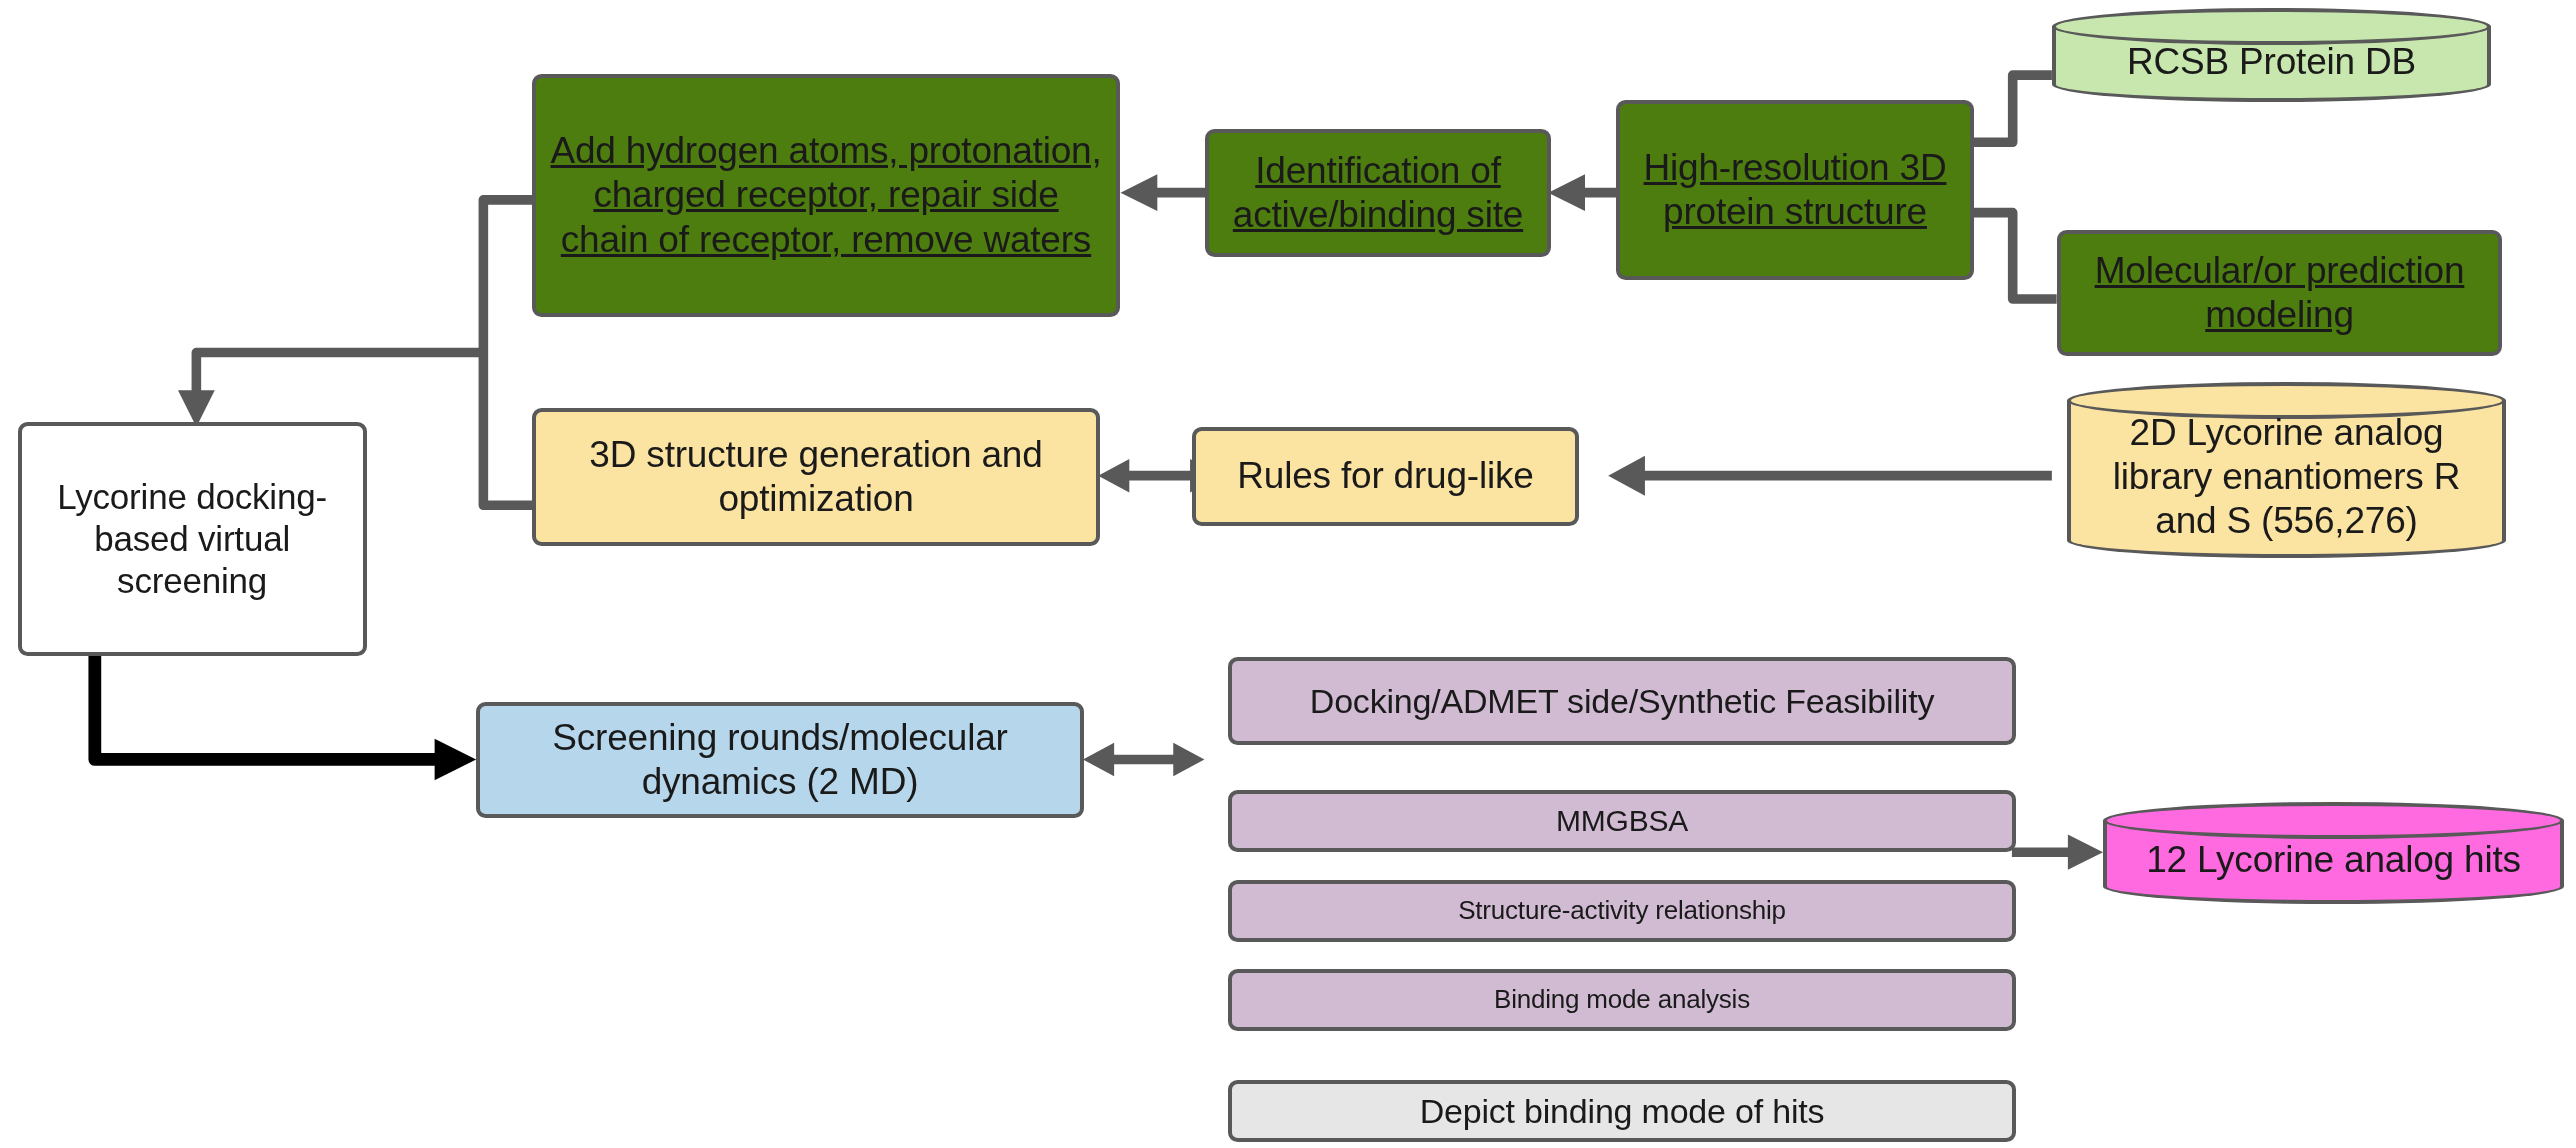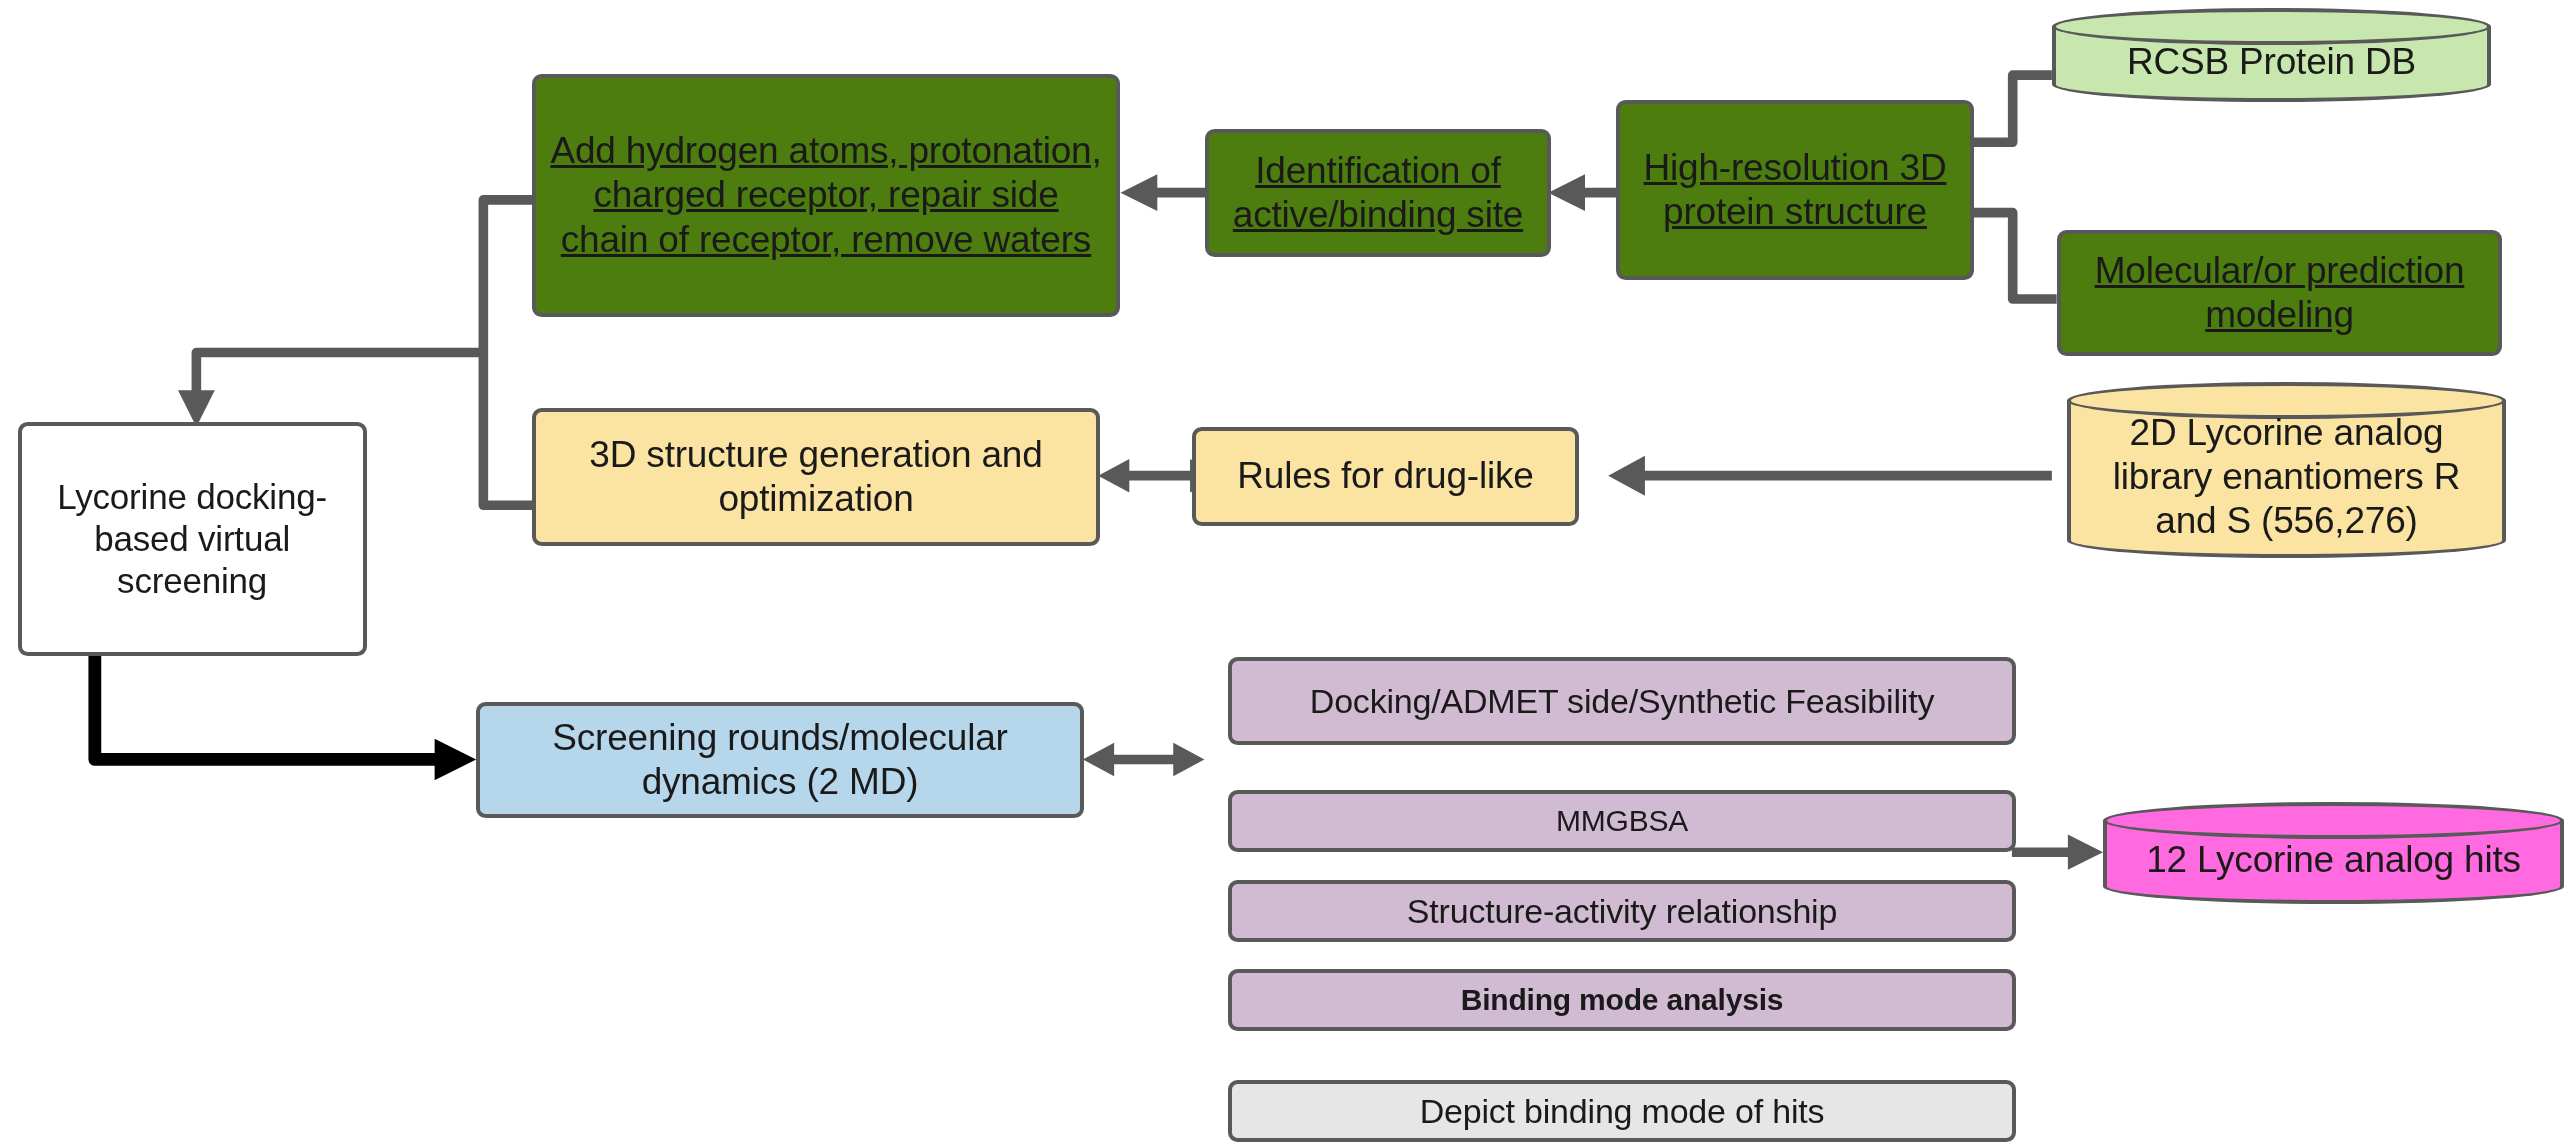"Structure-activity relationship" div.node { font-size: 34px -> 26px }
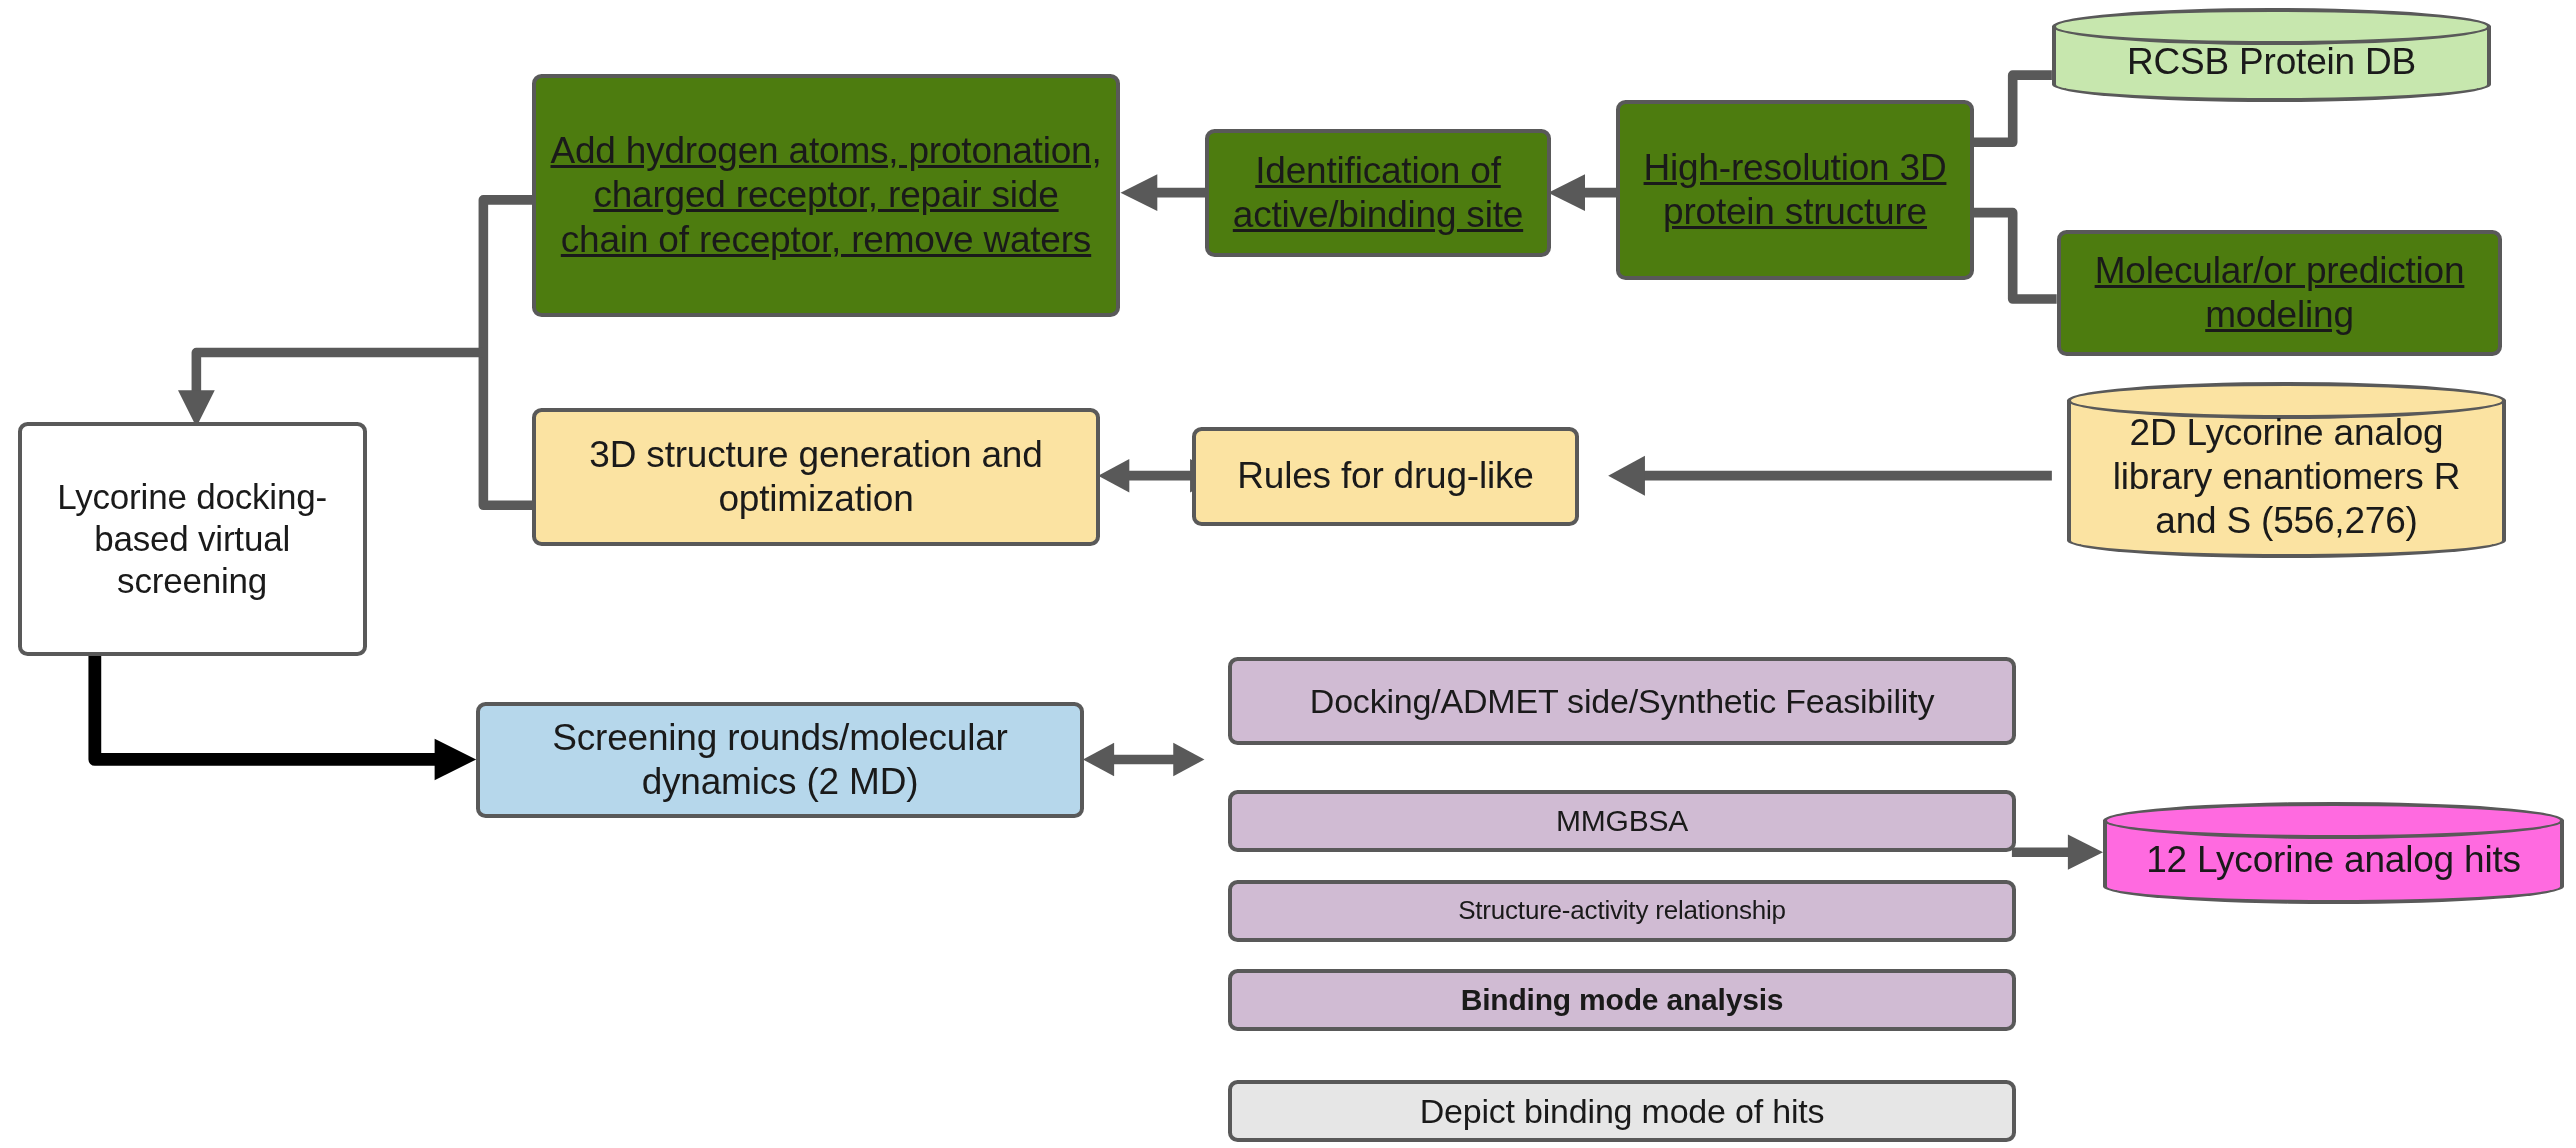"Binding mode analysis" div.node { font-size: 30px -> 26px; font-weight: bold -> none }
